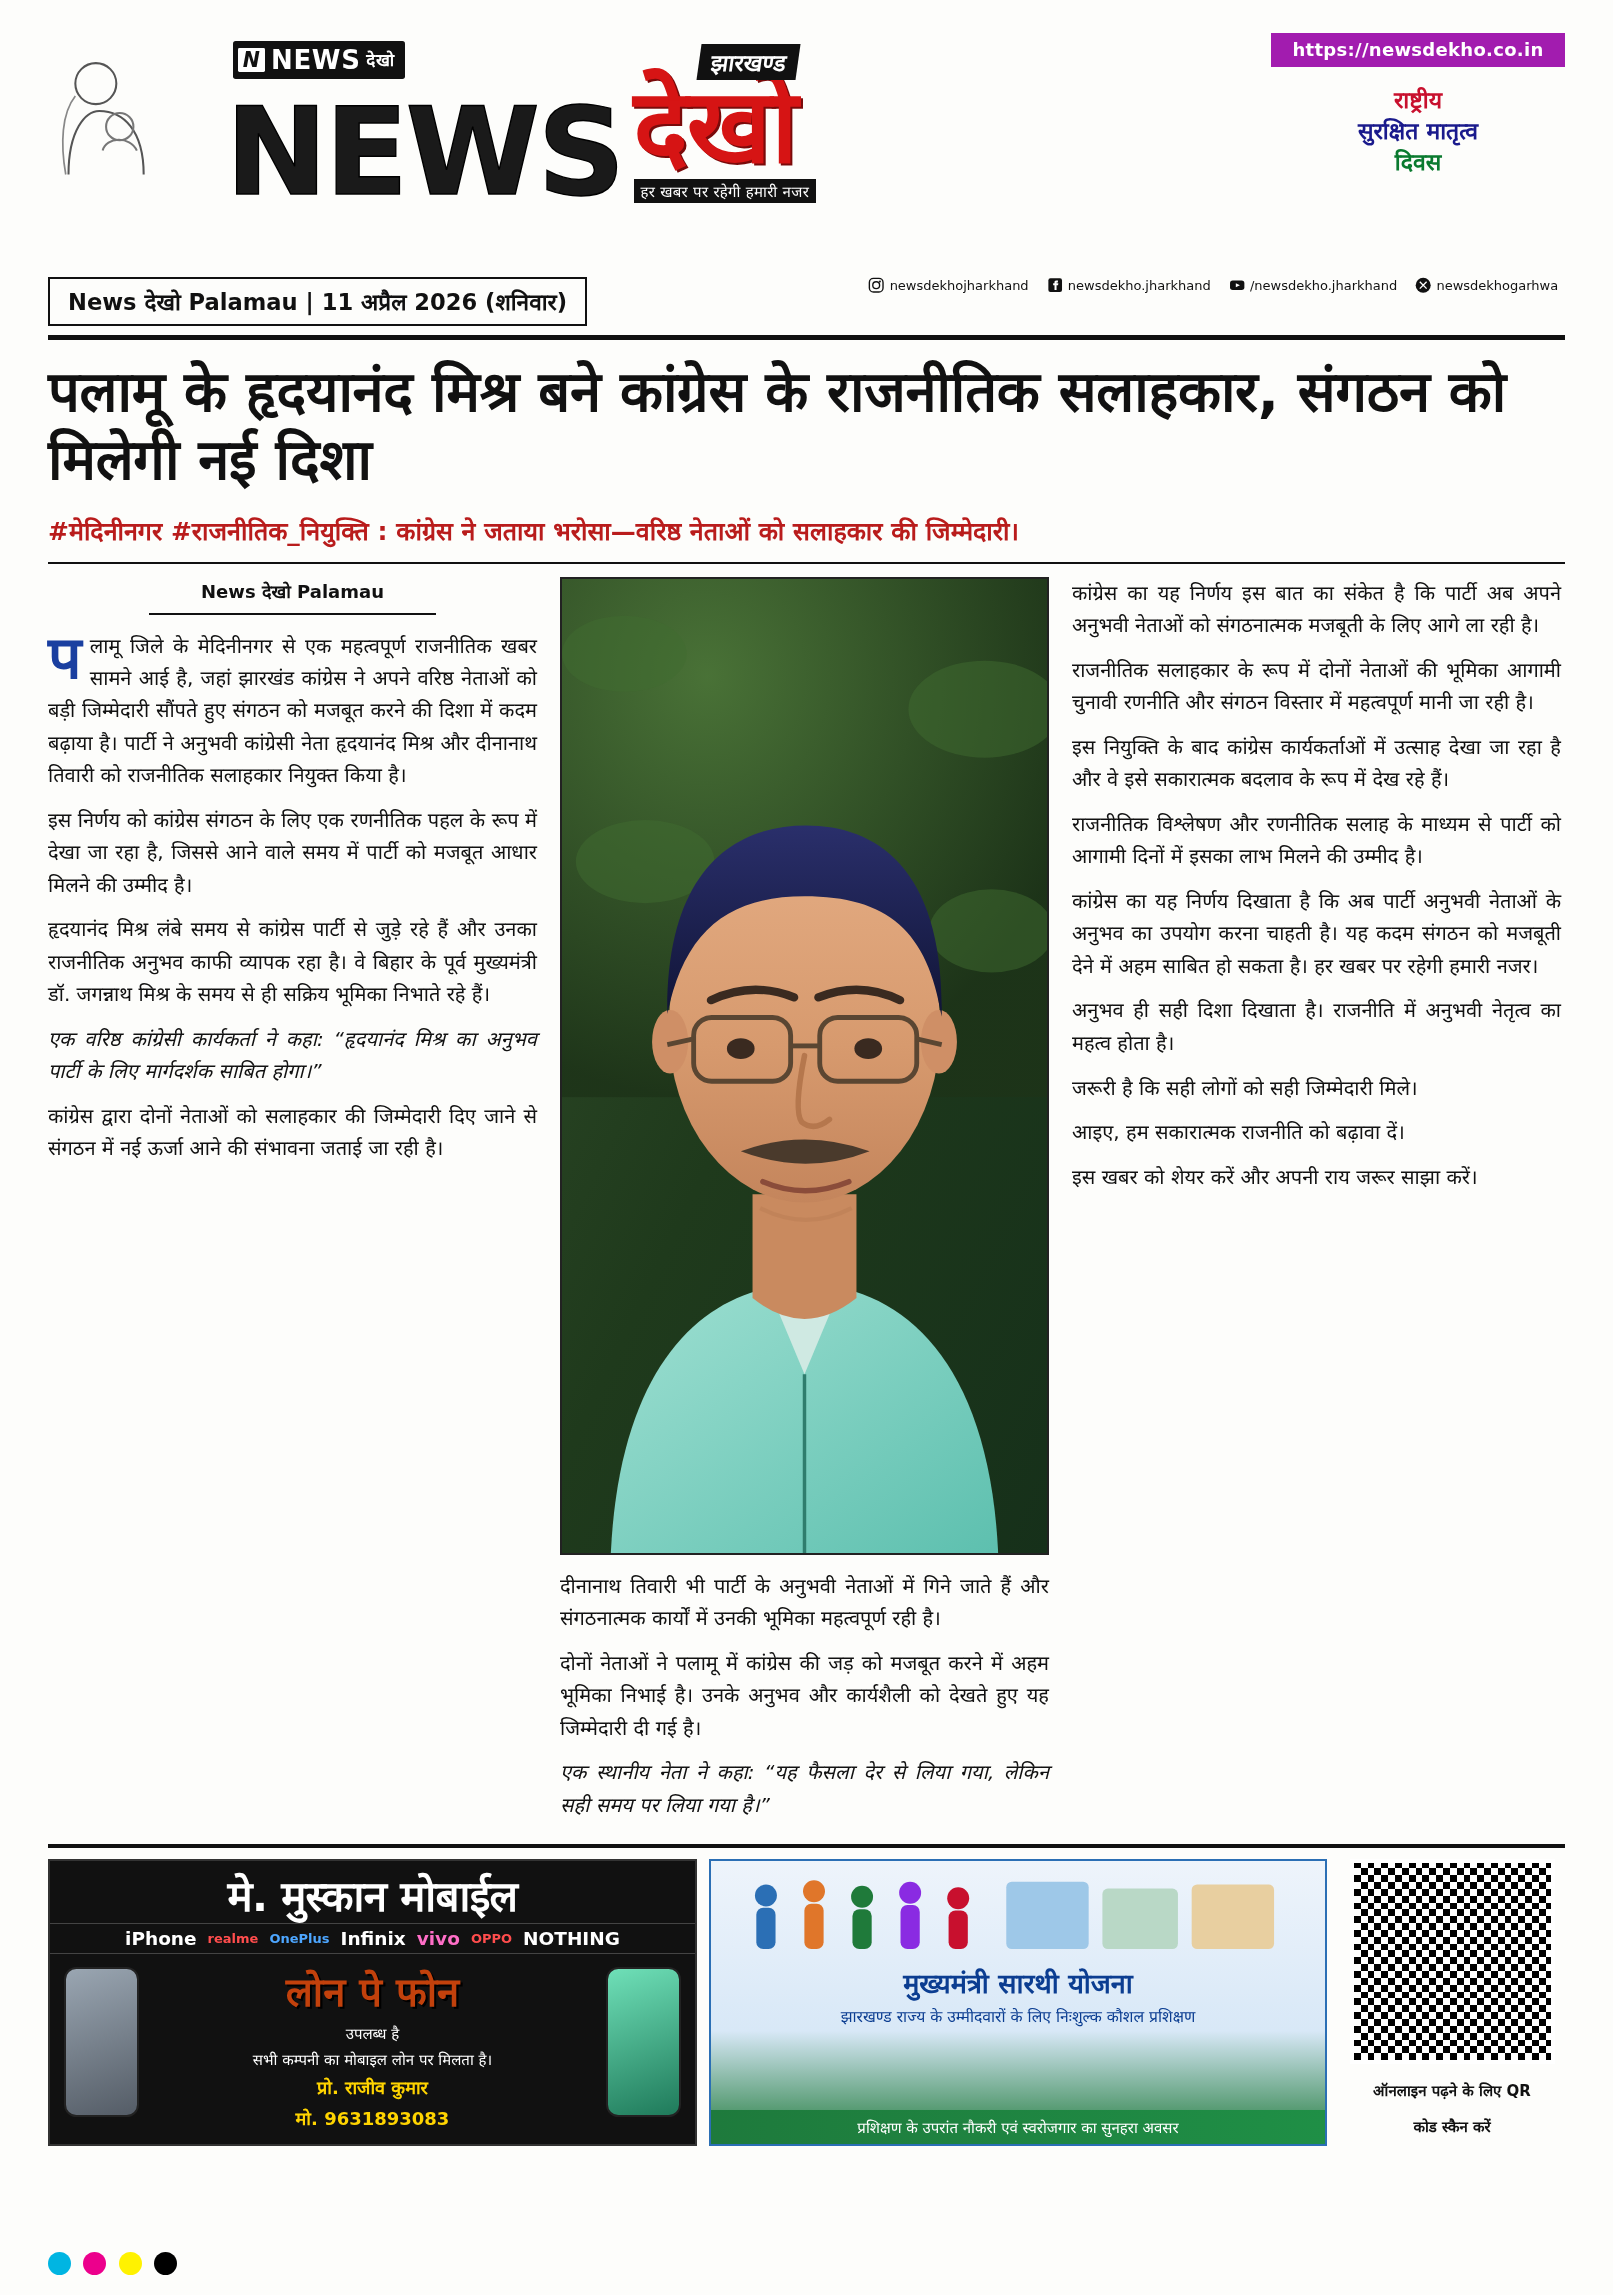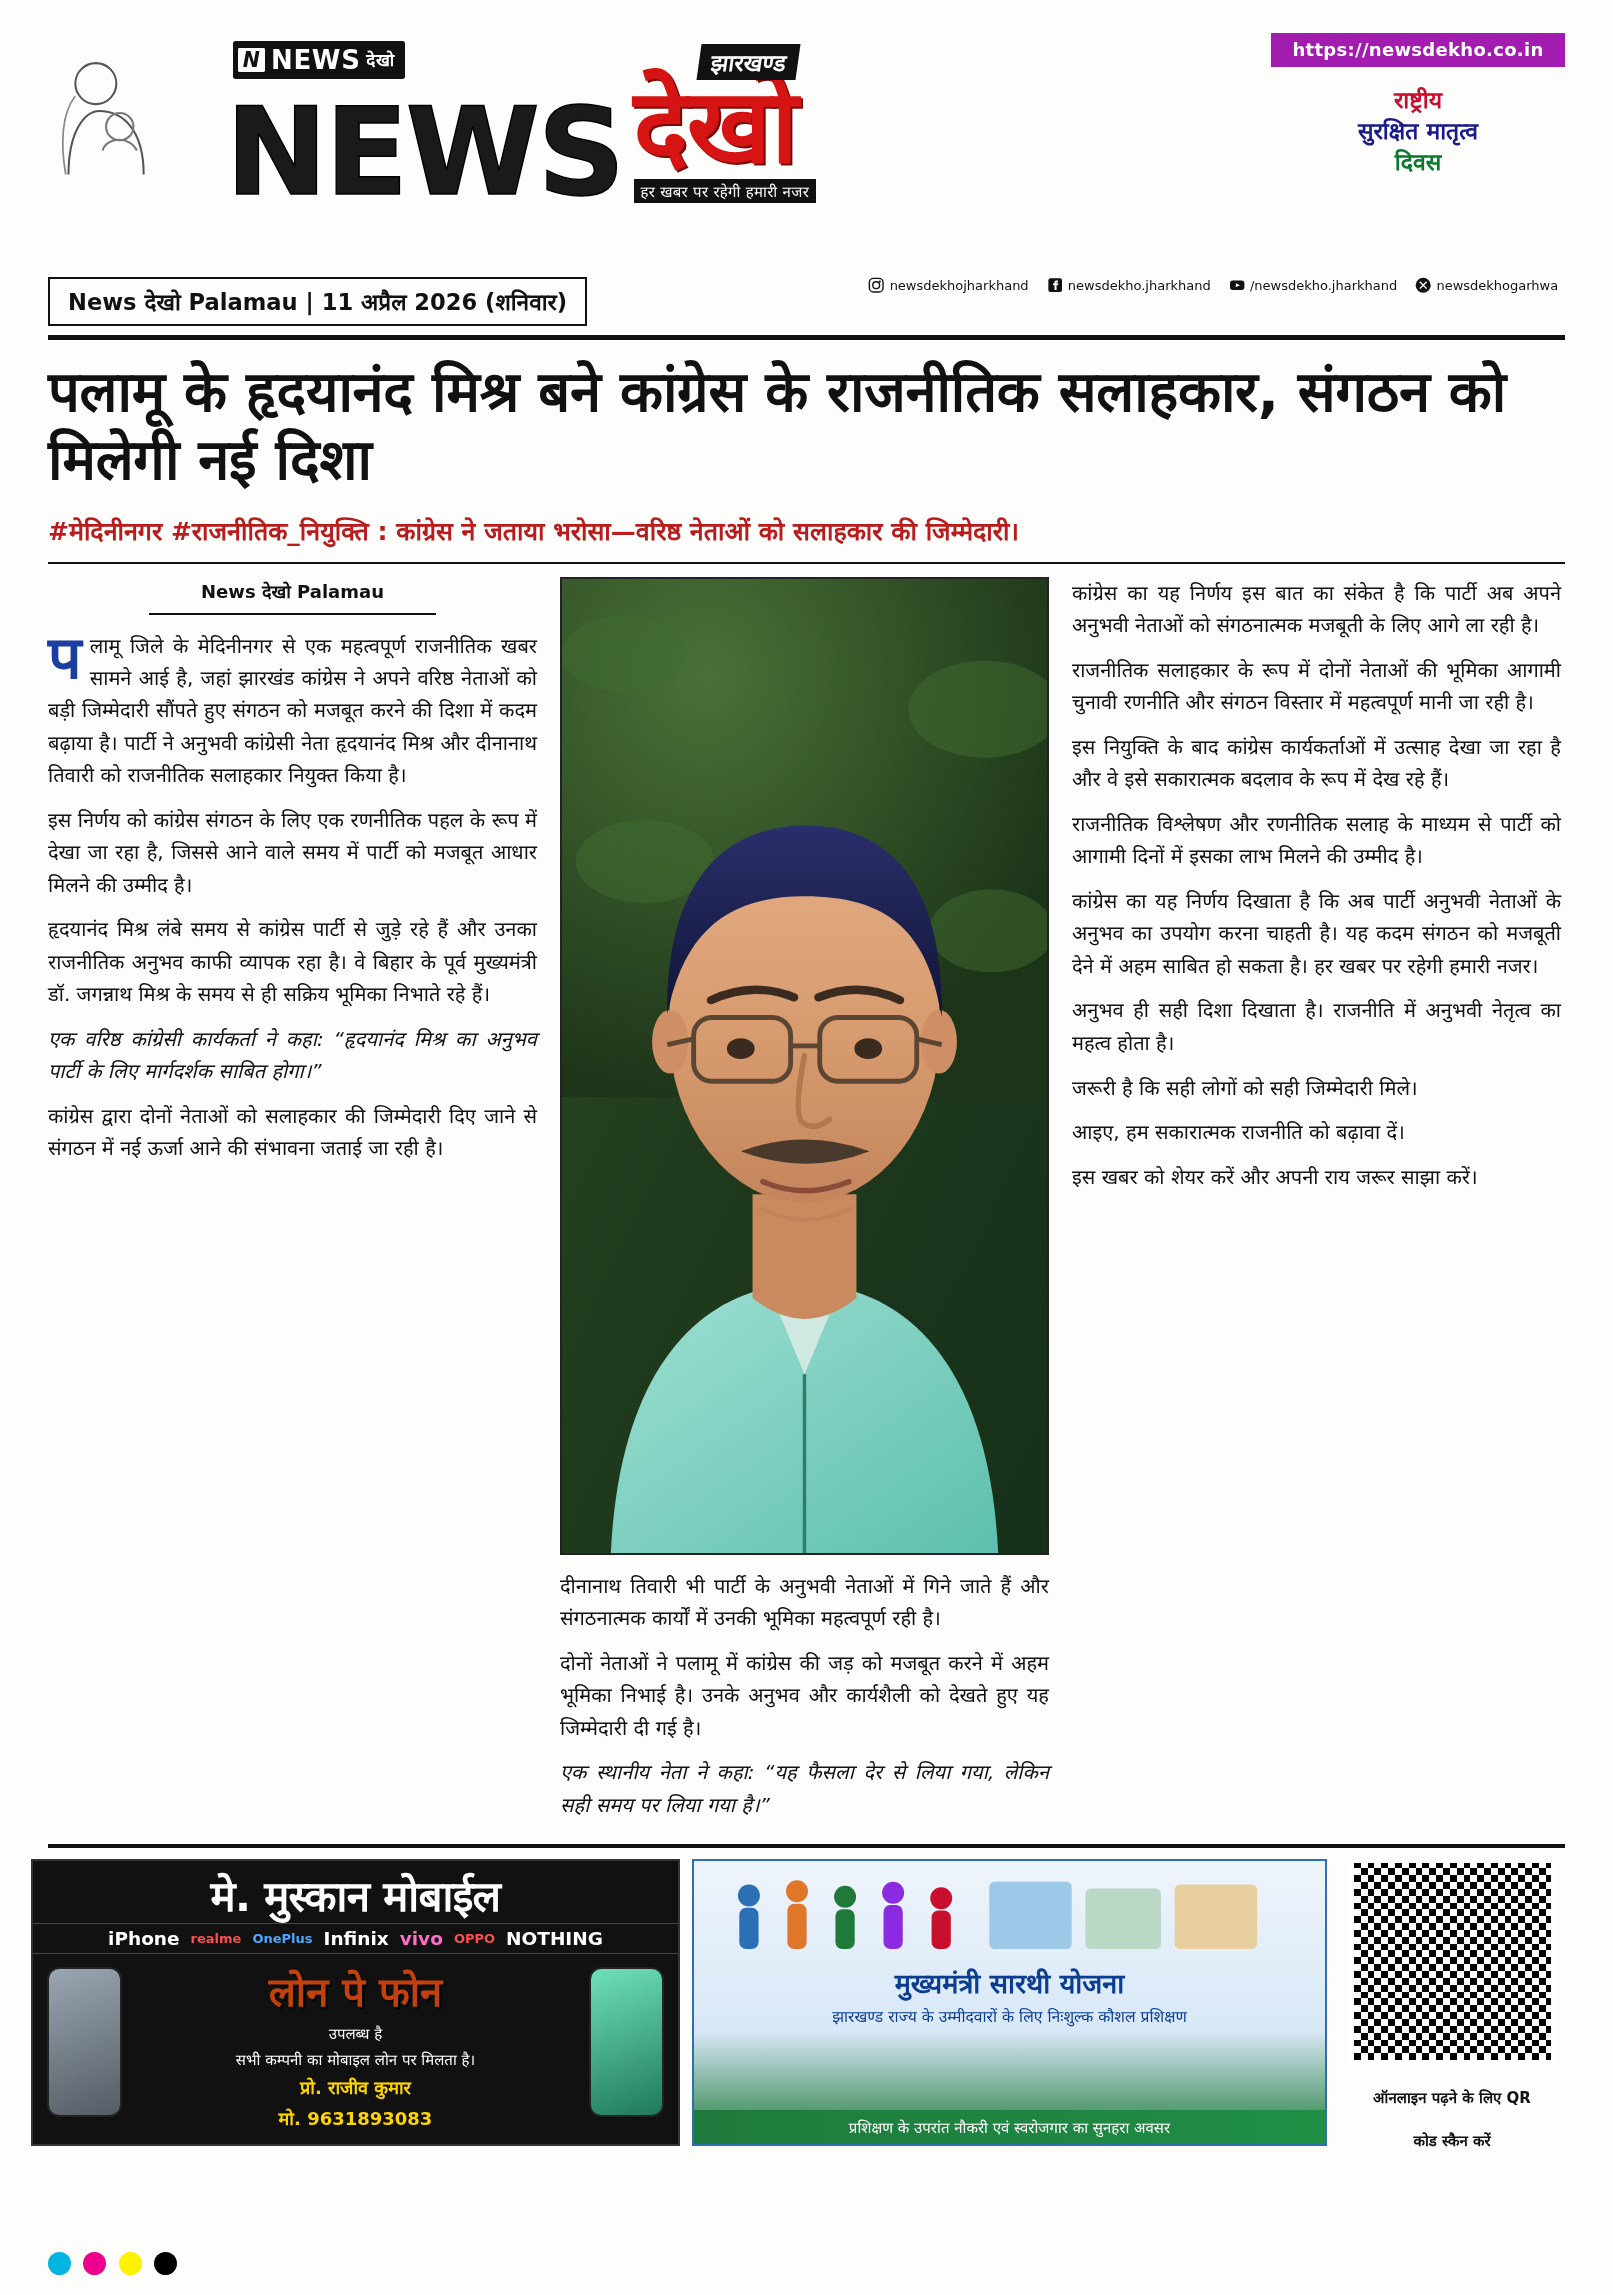"मे. मुस्कान मोबाईल" .ads { padding: 11px 48px 0 31px -> 11px 48px 0 48px }
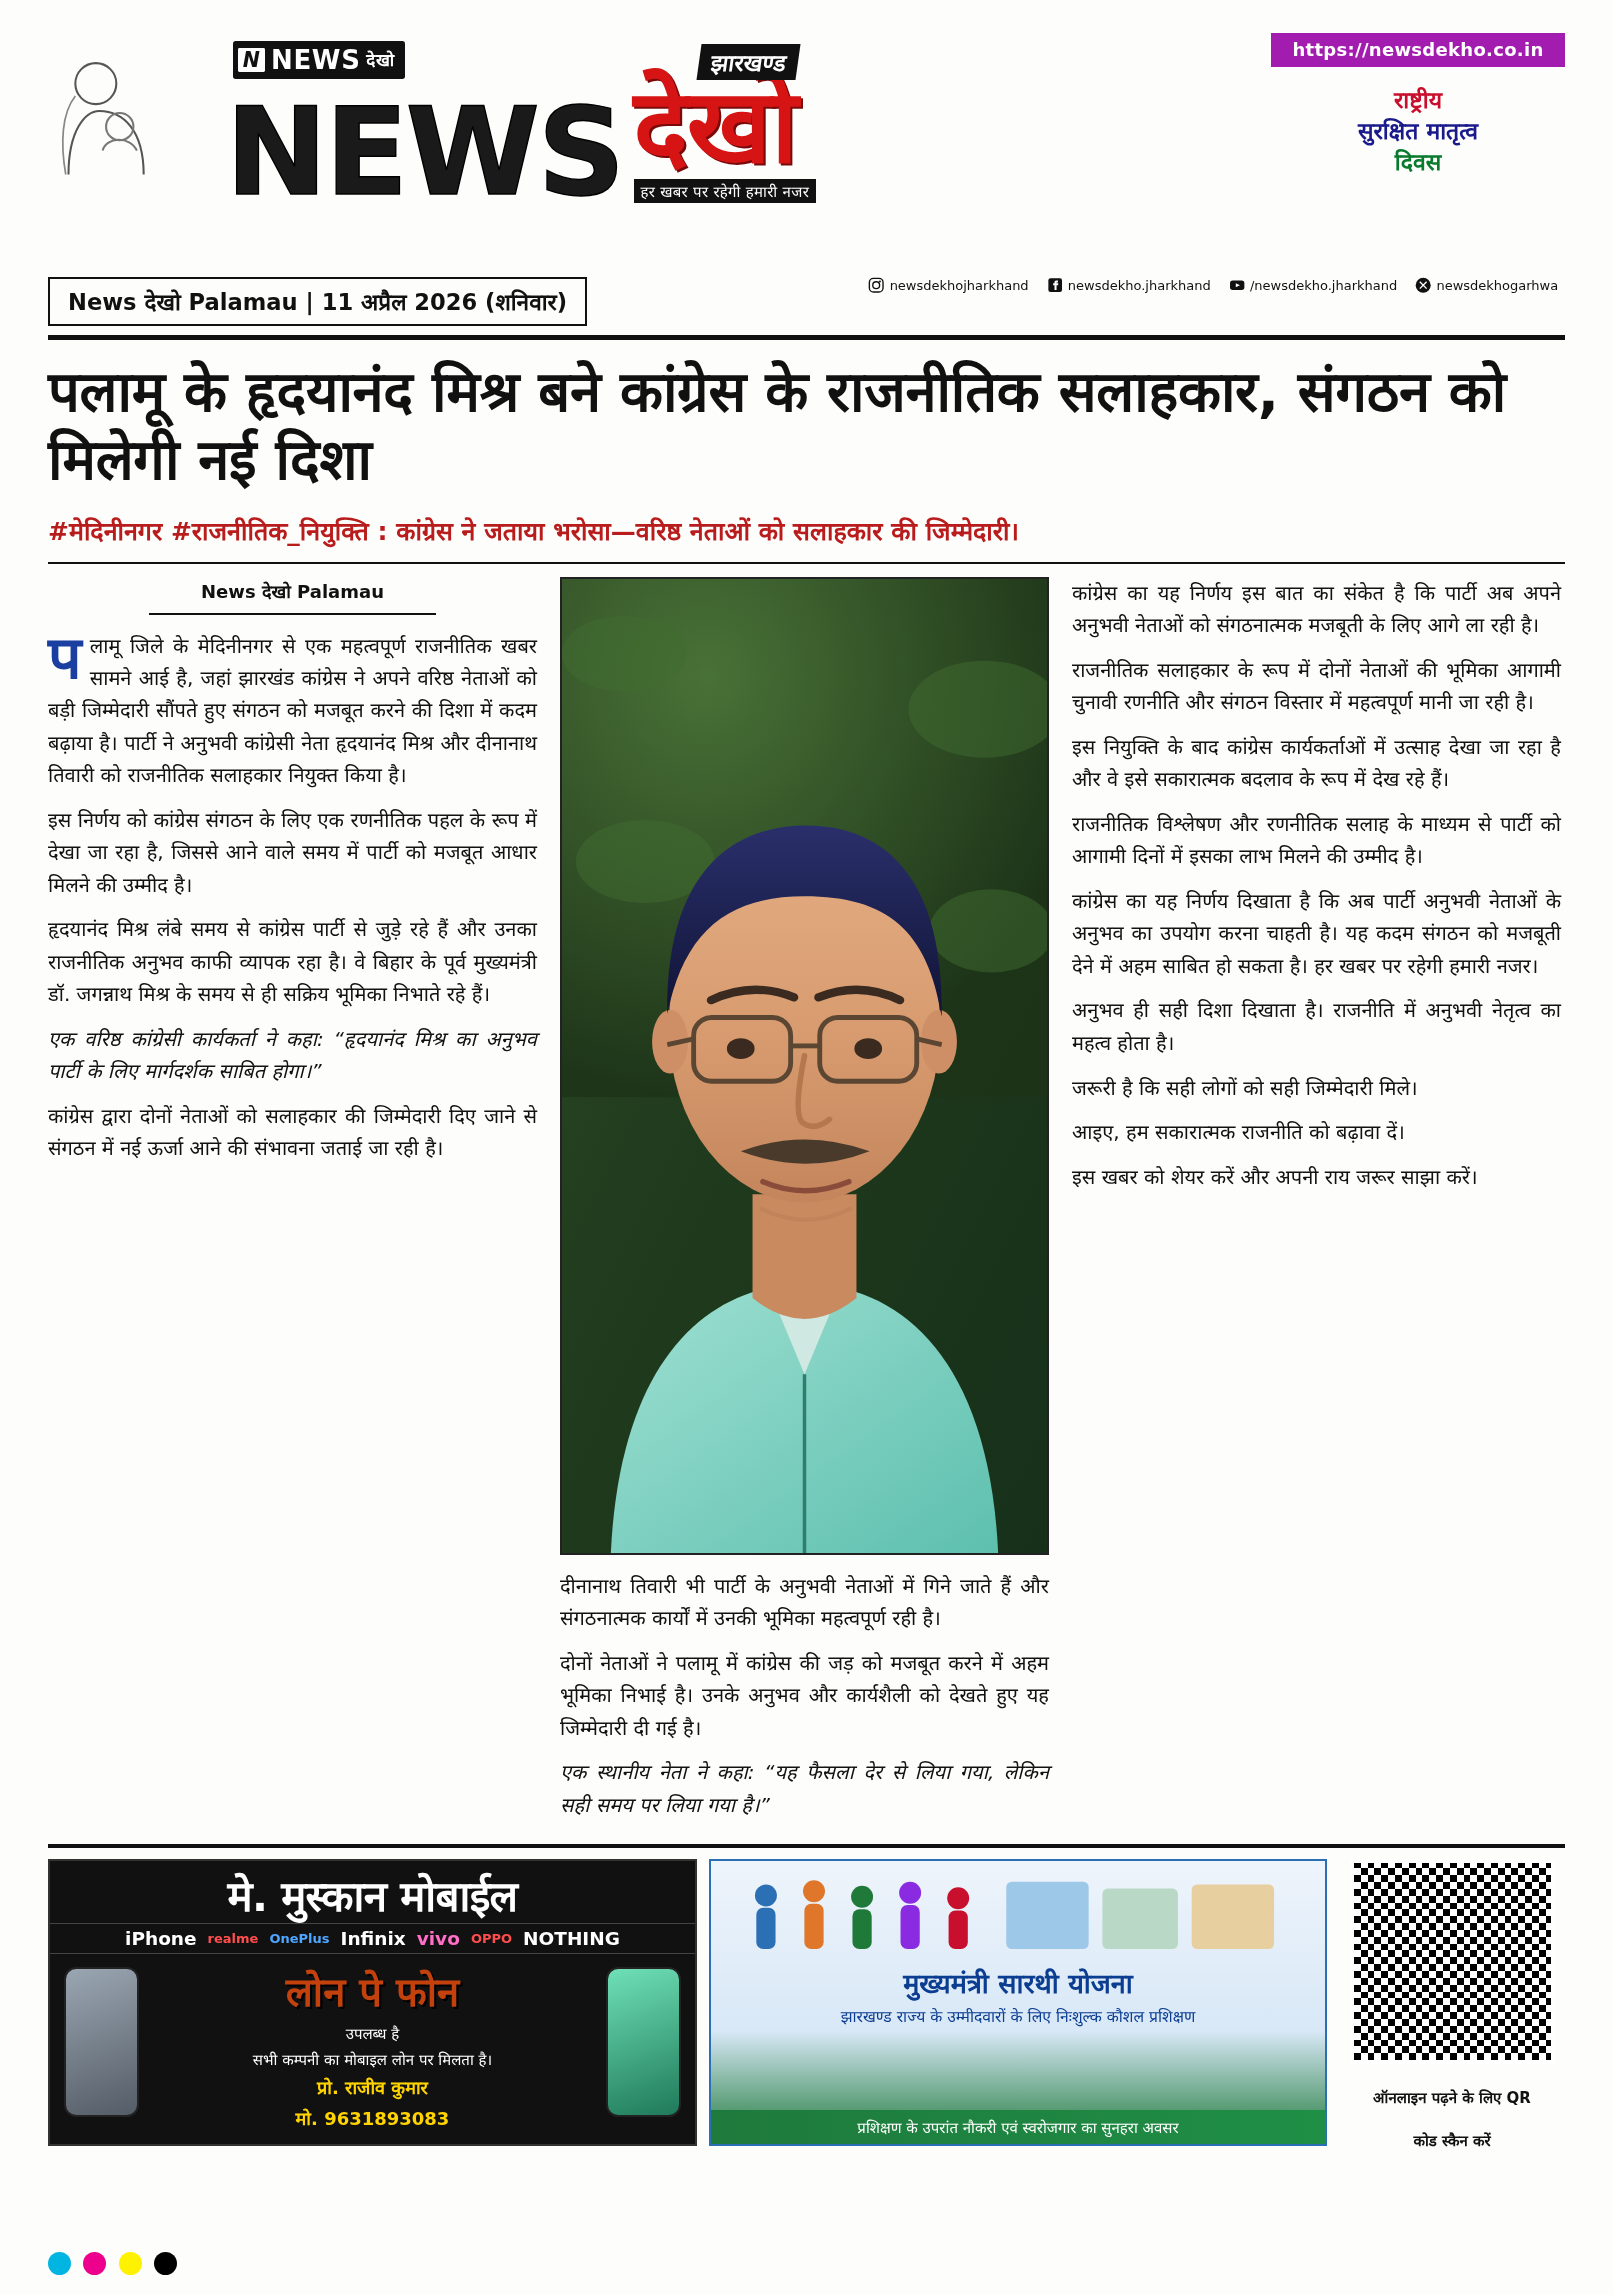"ऑनलाइन पढ़ने के लिए QR" .qr-cap { margin-top: 23px -> 16px }
